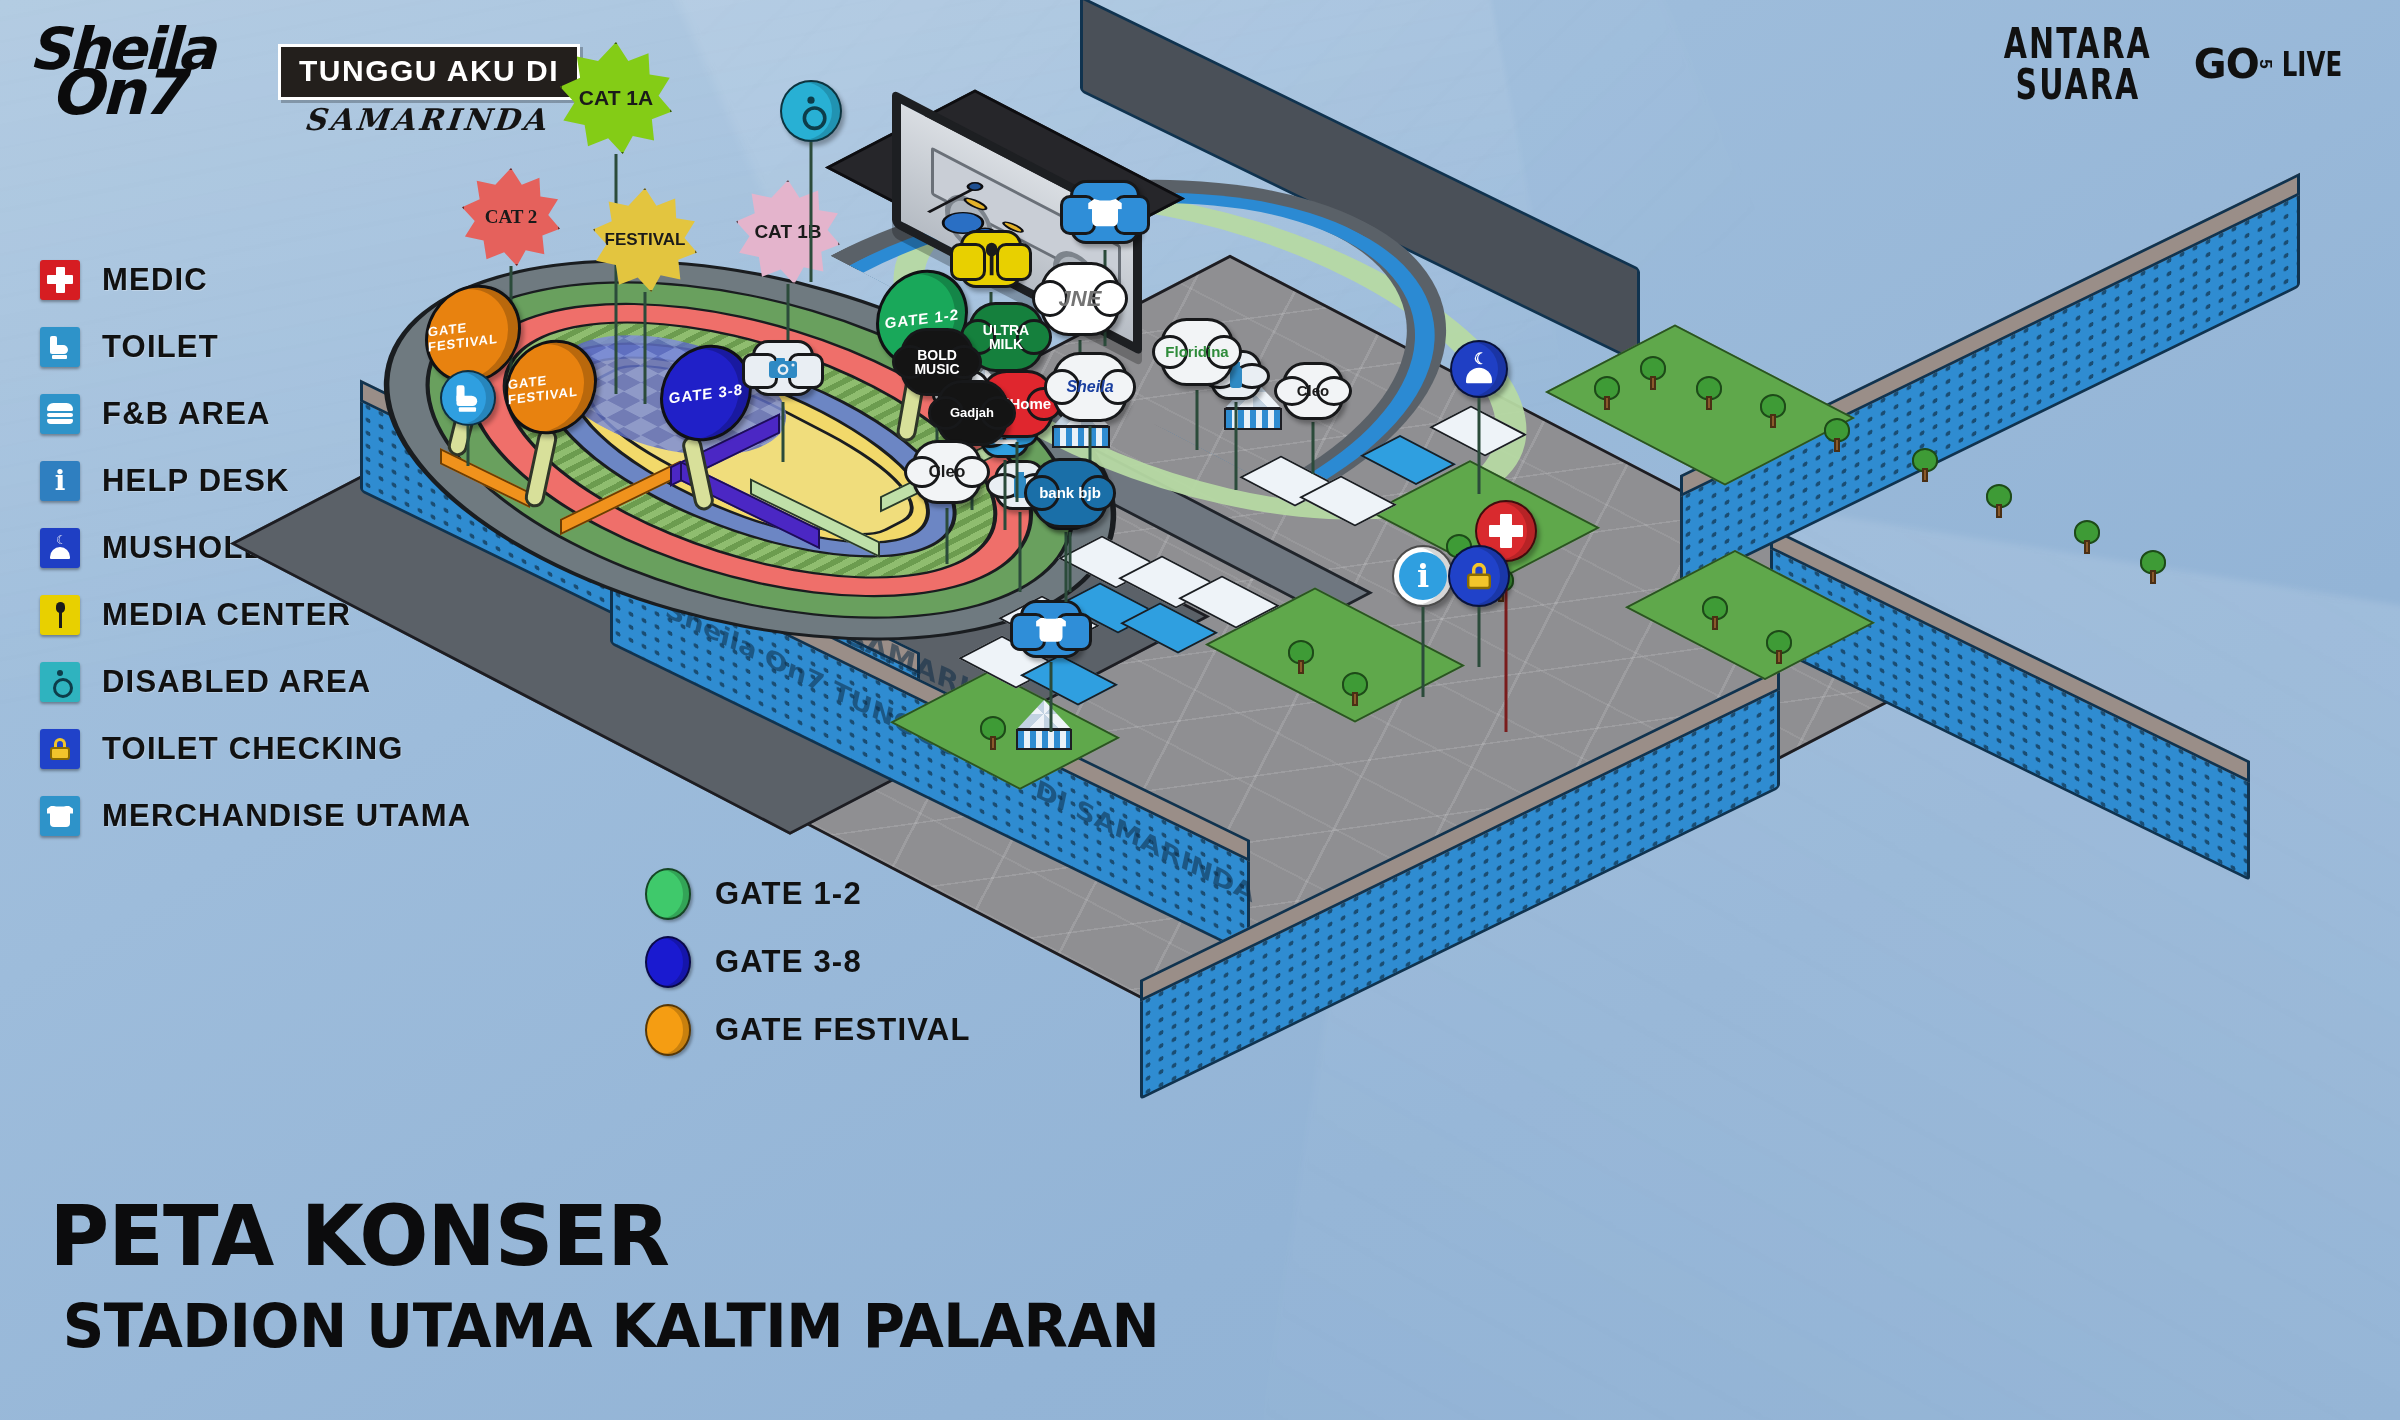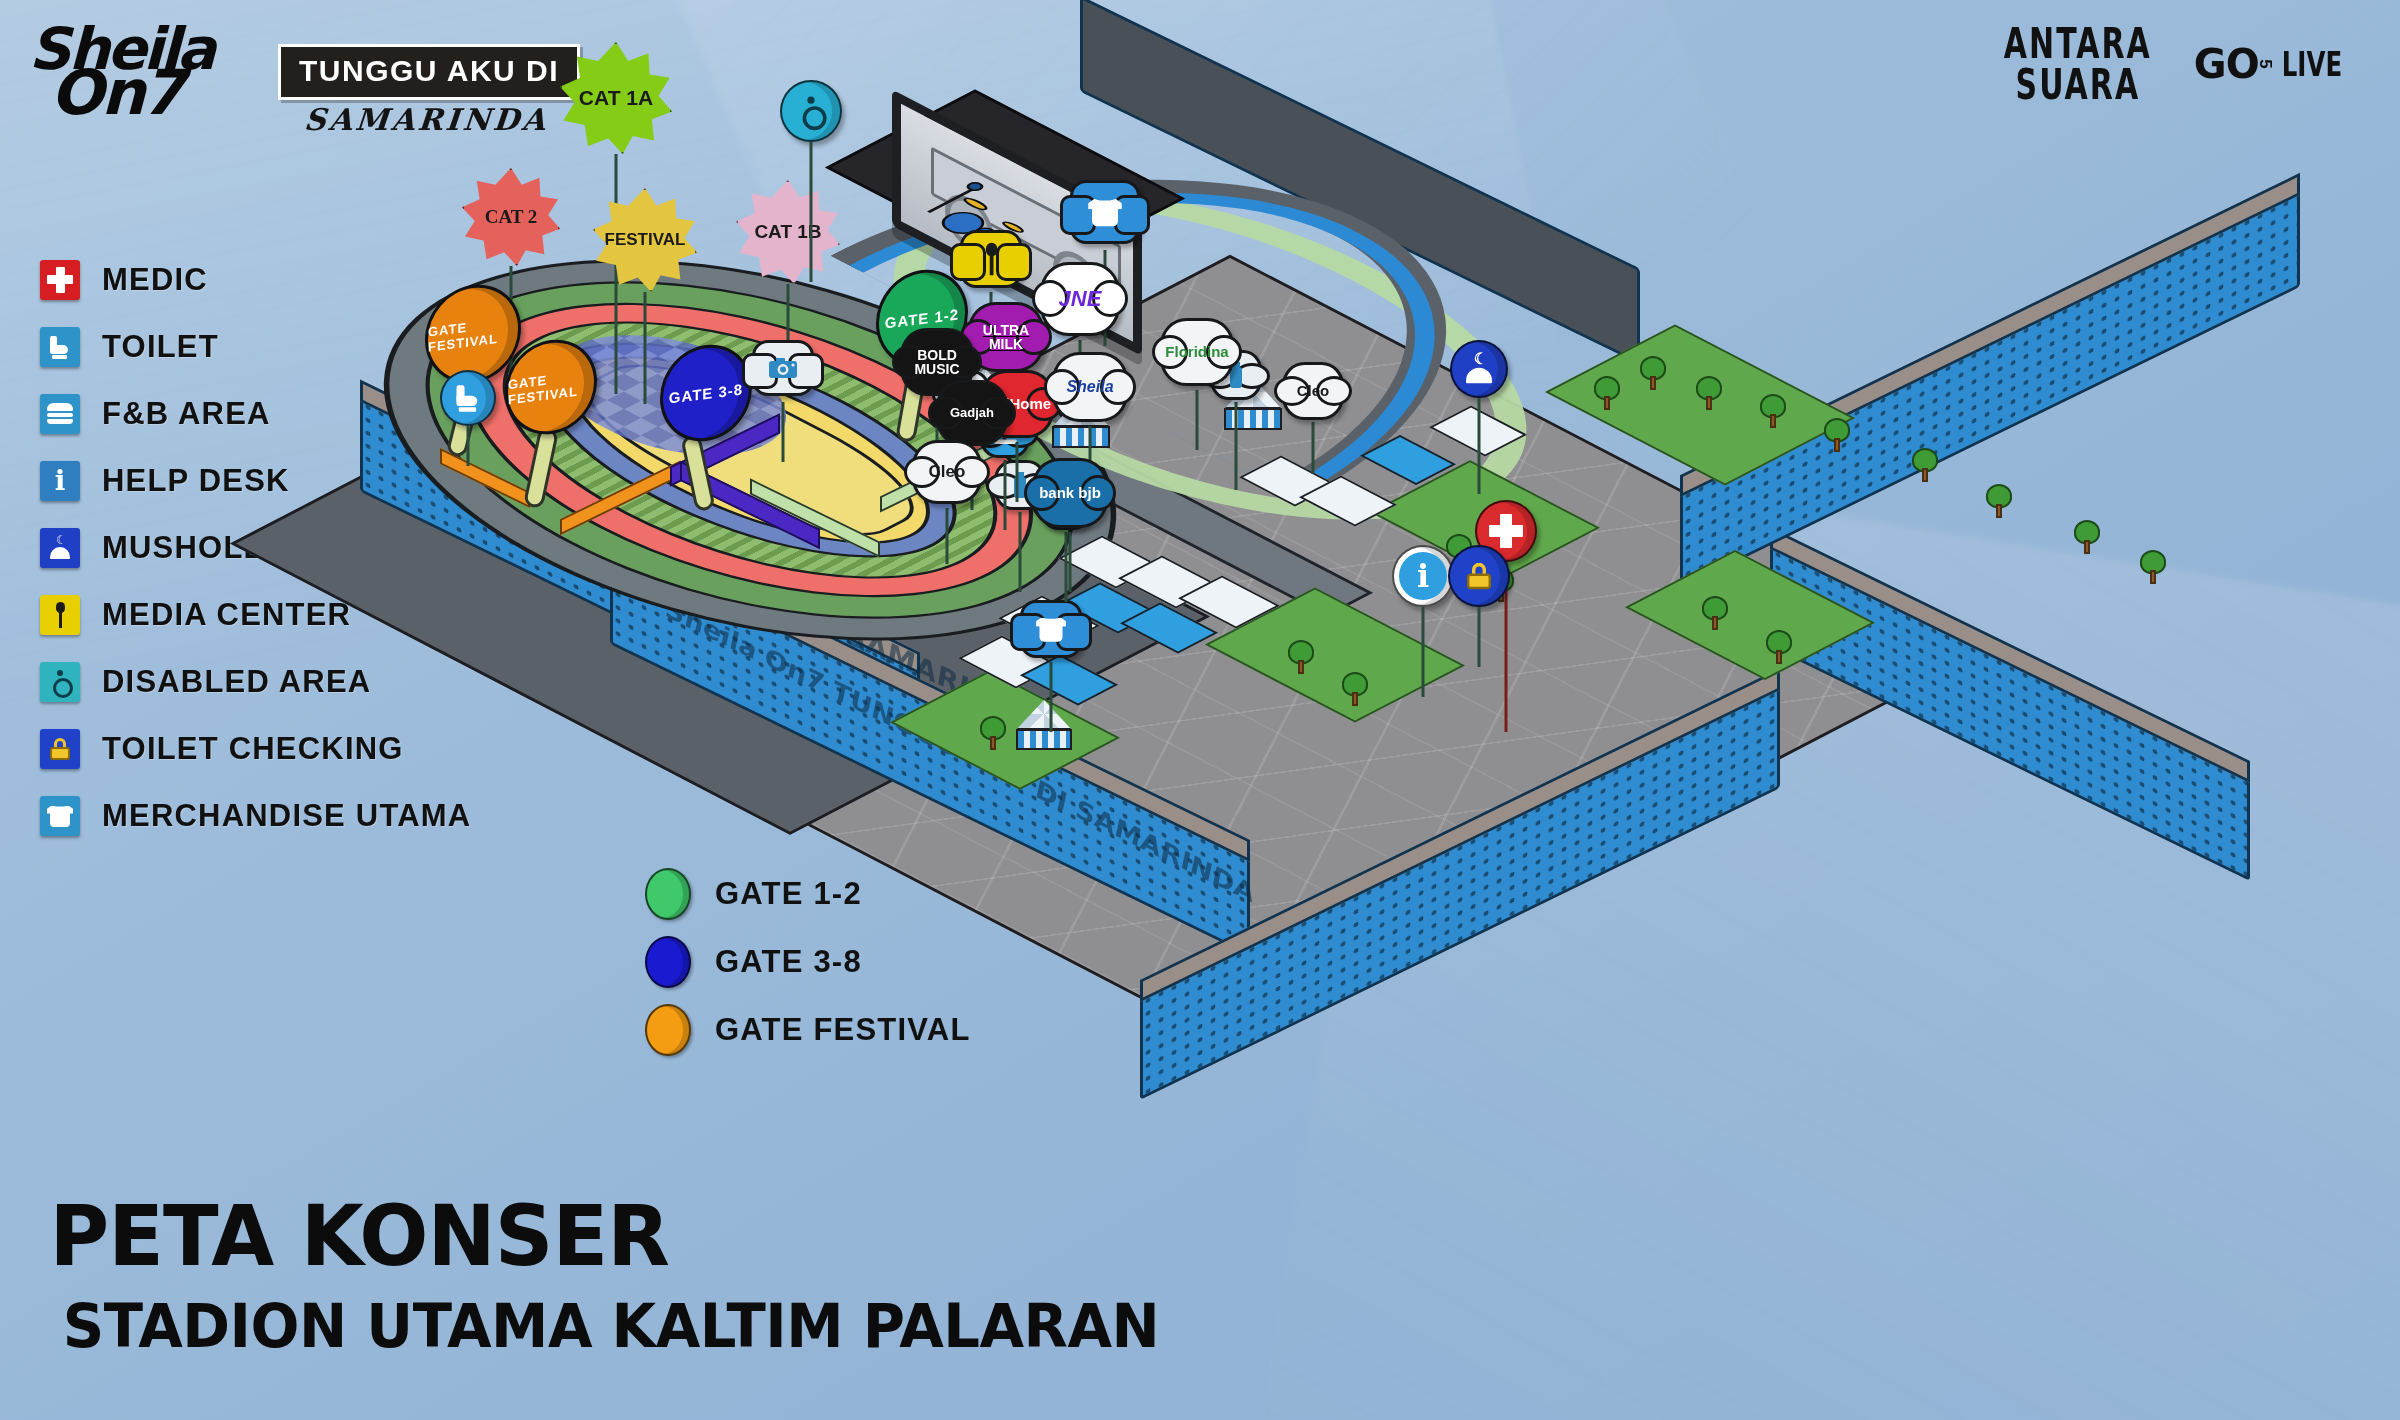"JNE" span.flower-lbl { color: #6d28d9 -> #737373 }
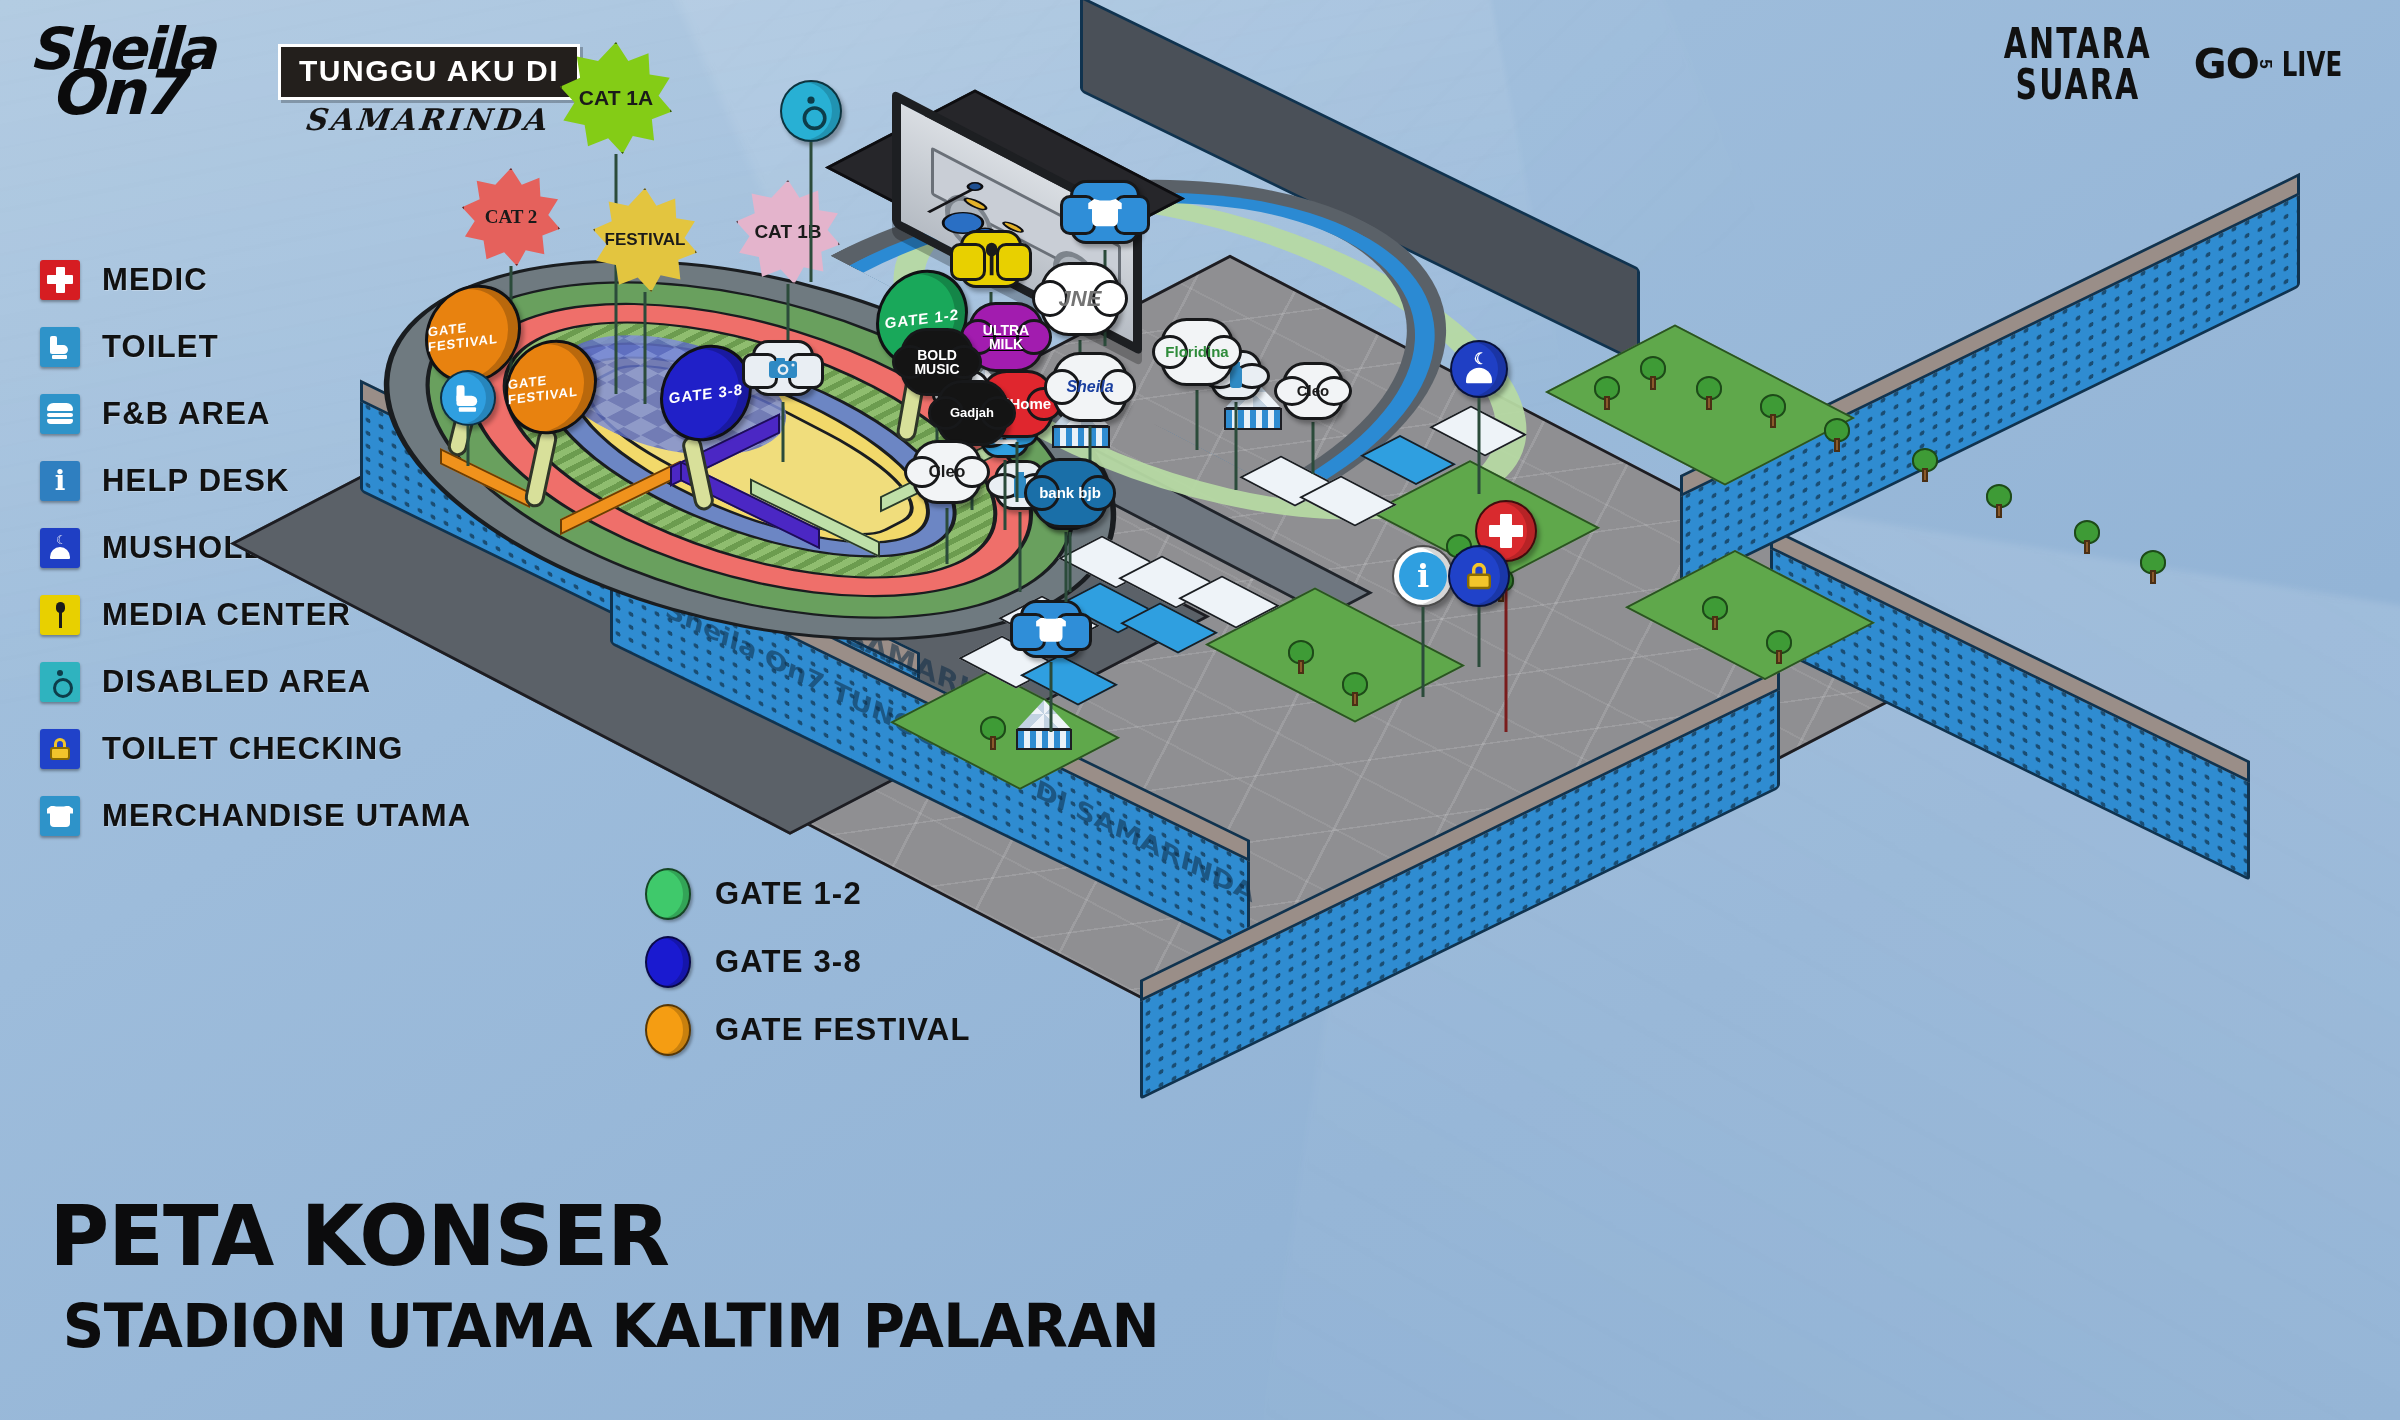"ULTRA MILK" div.mk-flower { background: #a21caf -> #15803d; text-decoration: underline -> none }
